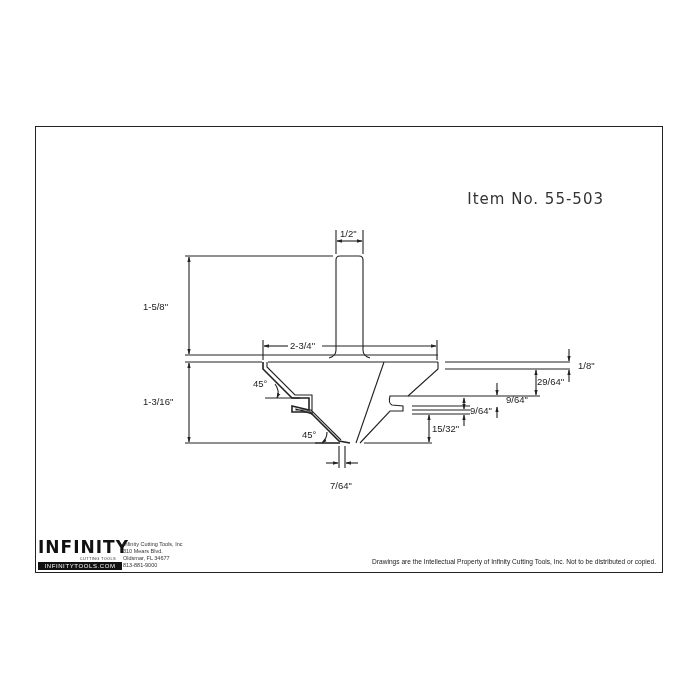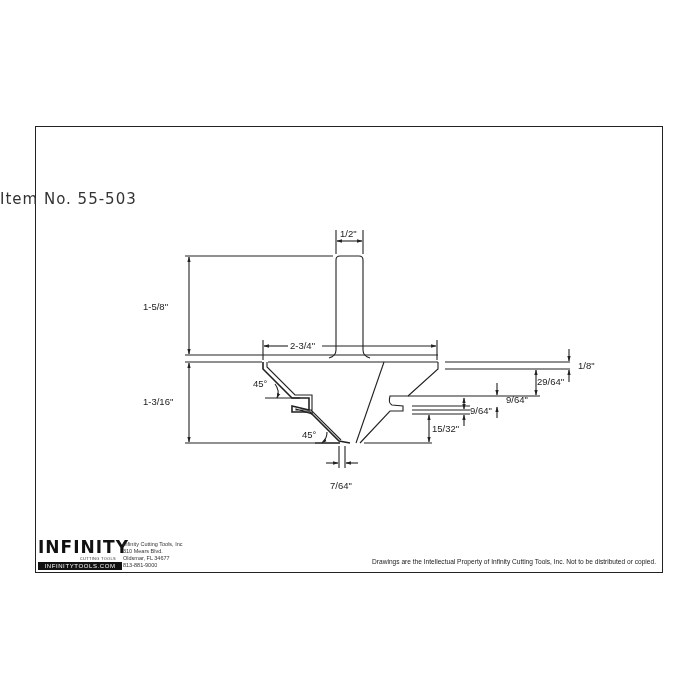"Item No. 55-503" #title { text-align: left -> right }
